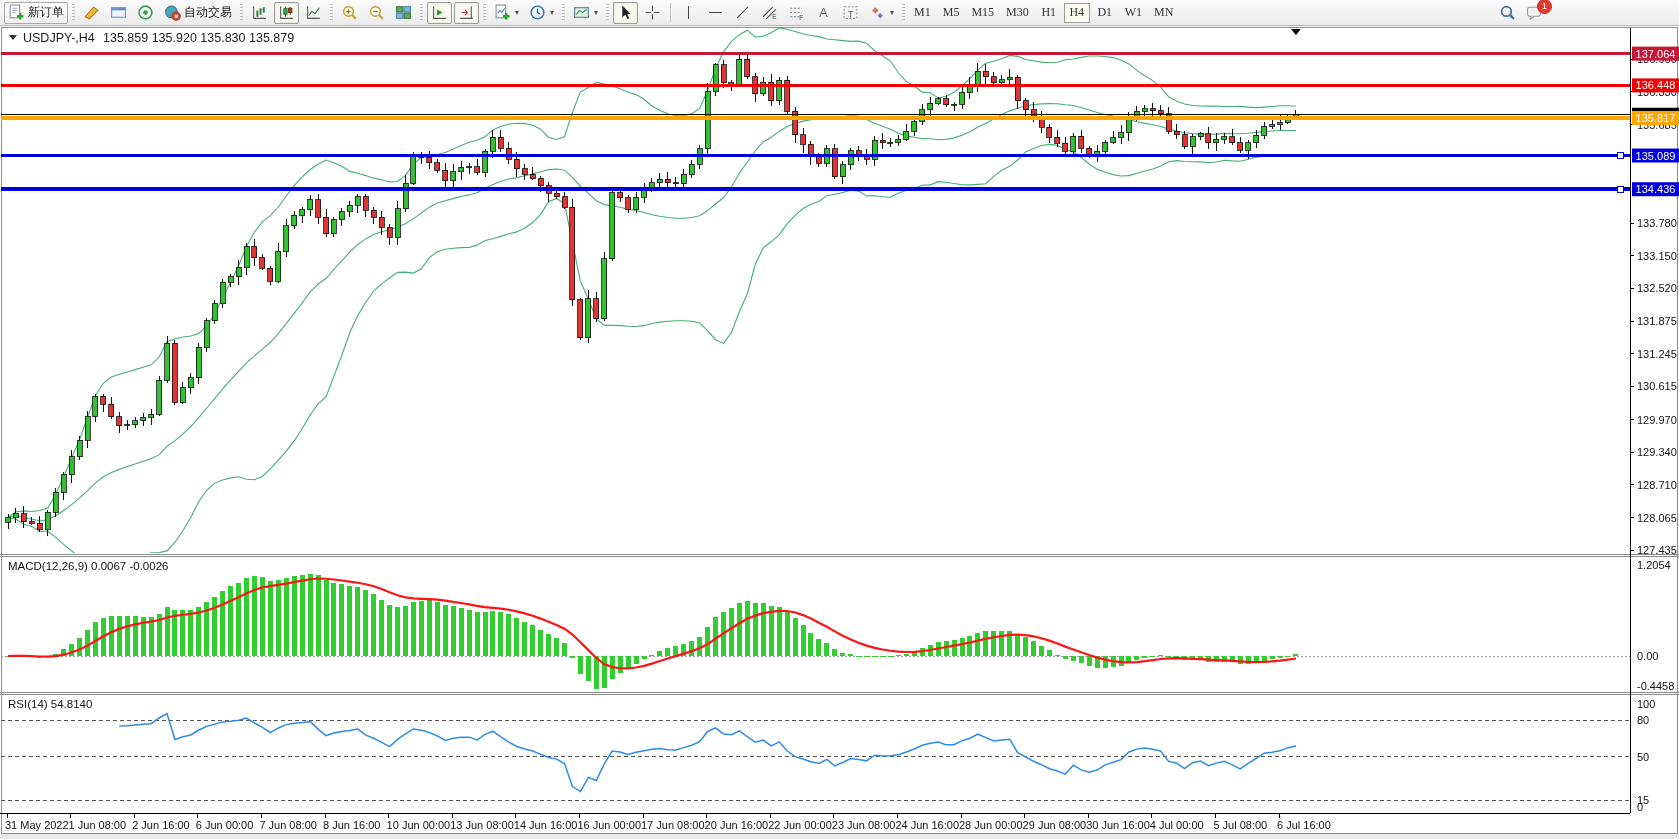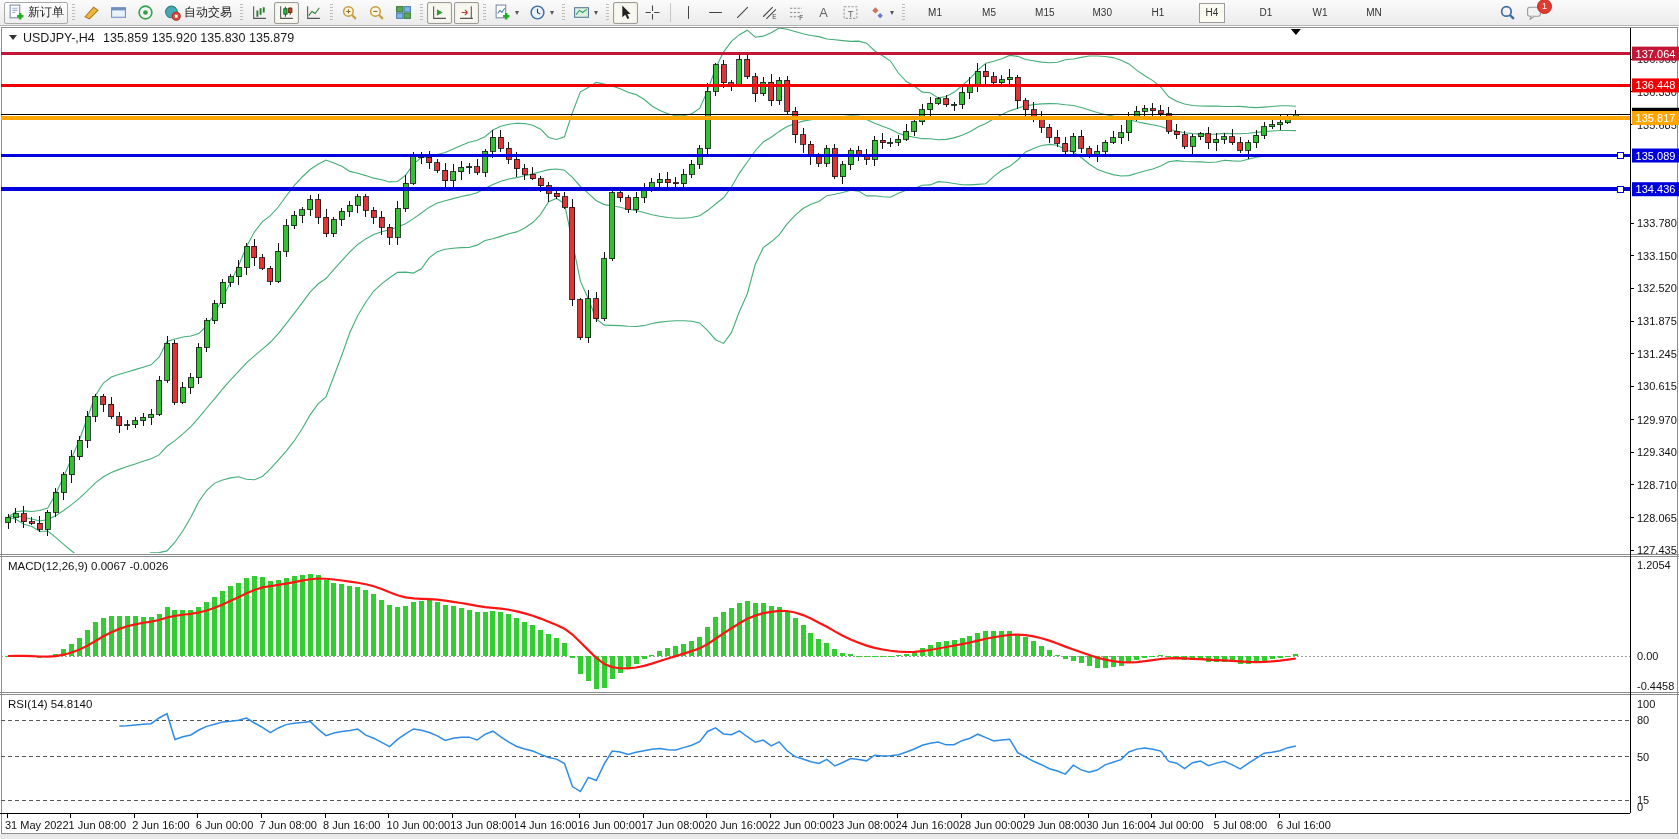"M1" .tfbtn { font-family: Liberation Sans, sans-serif -> Liberation Serif, serif; font-size: 10px -> 12px; margin: 0 14px -> 0 1px }
